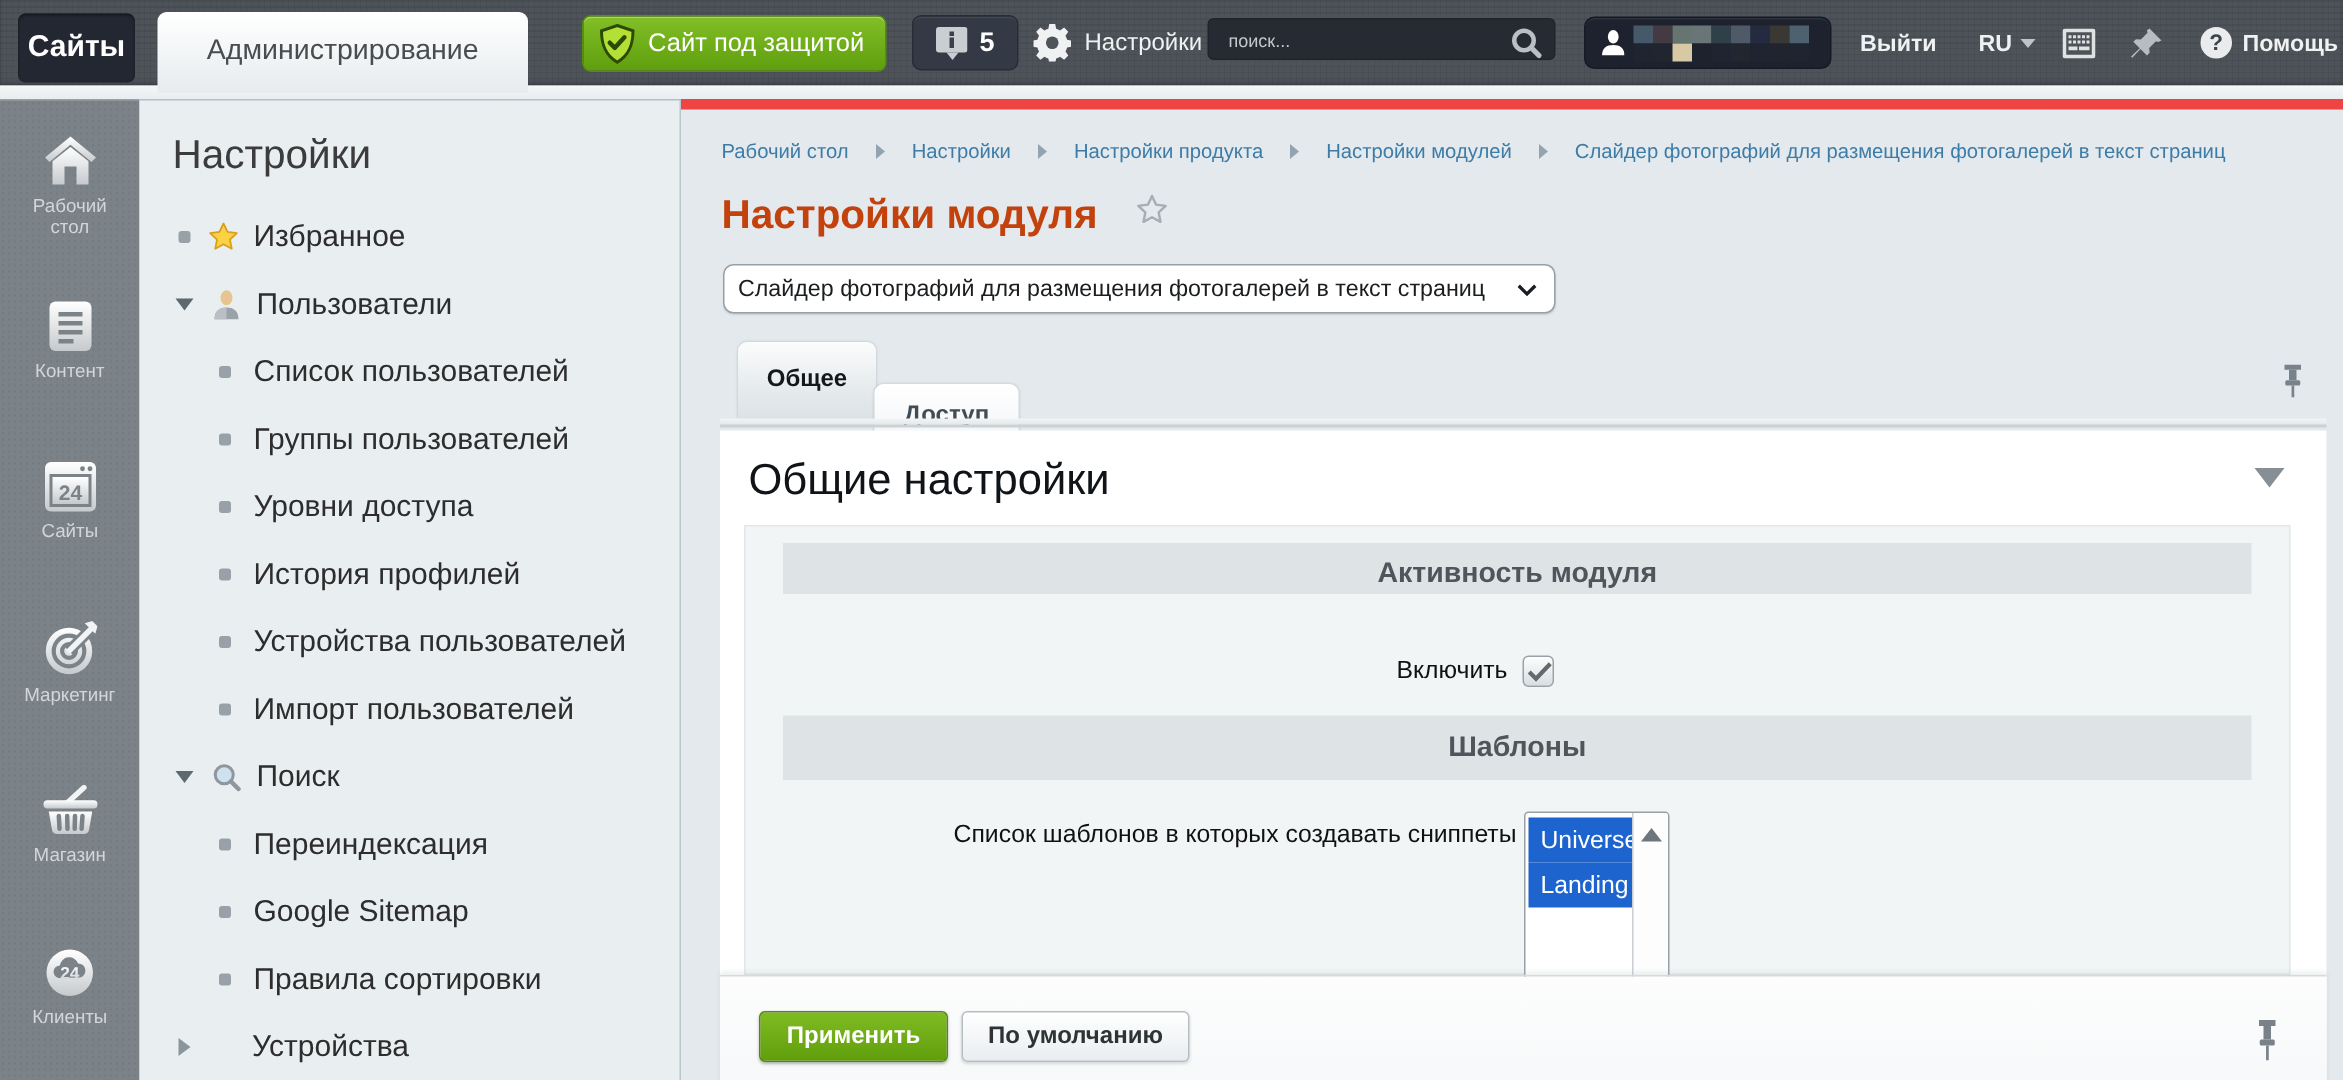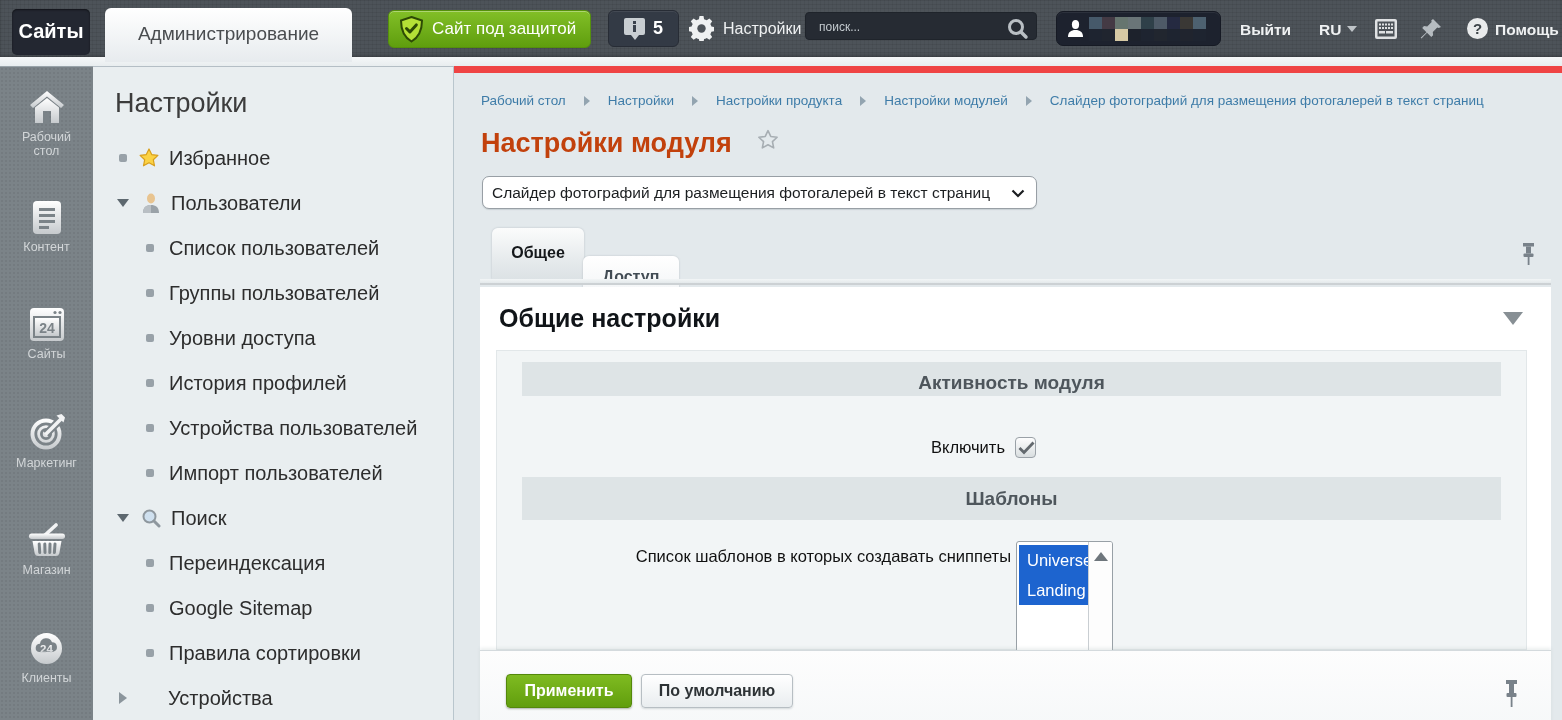"Общие настройки" .sec-title { font-size: 25px -> 29px; font-weight: bold -> none }
